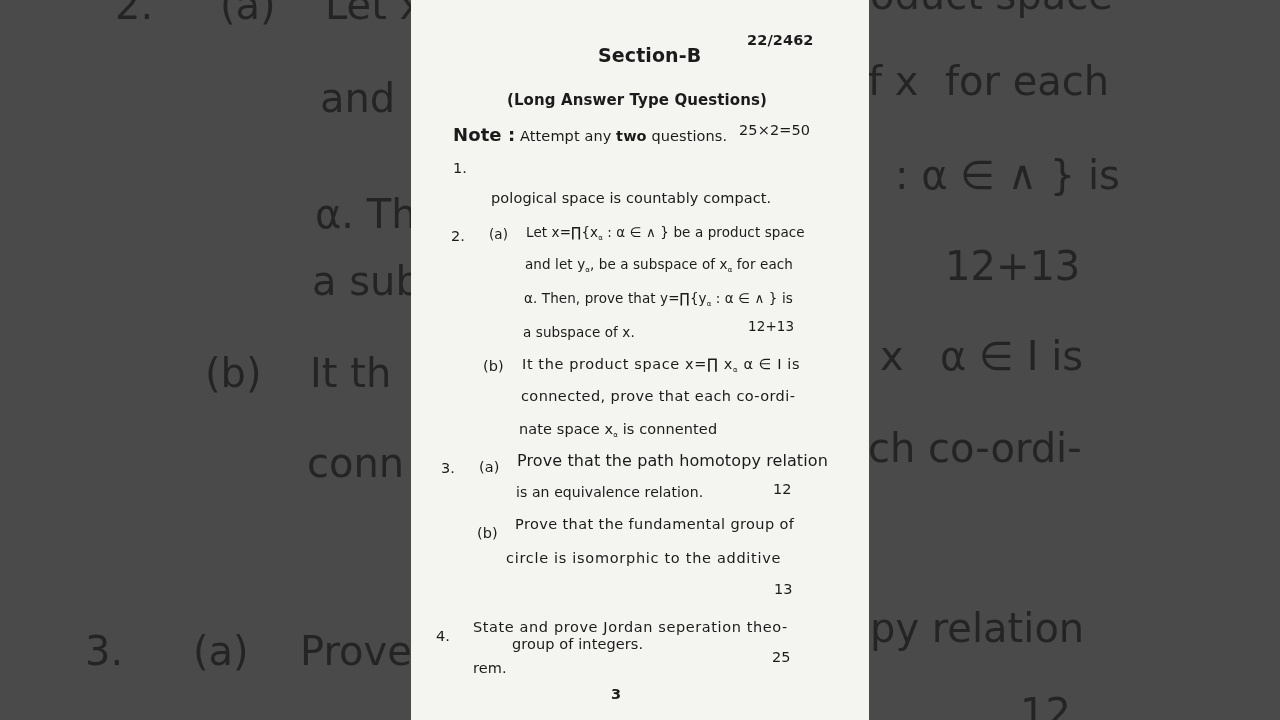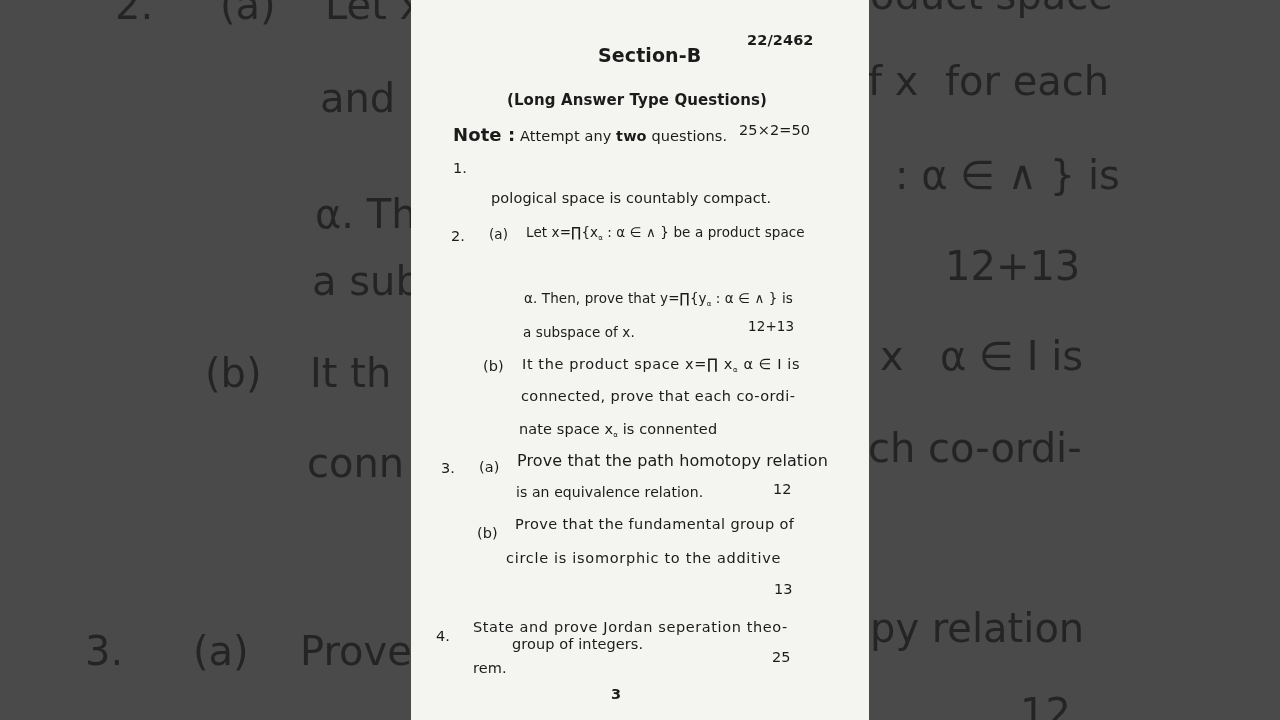"and let yα, be a" div.abs { html: none -> <div><span>and let y</span><span>α</span><span>, be a subspace of x</span><span>α</span><span> for each</span></div> }
